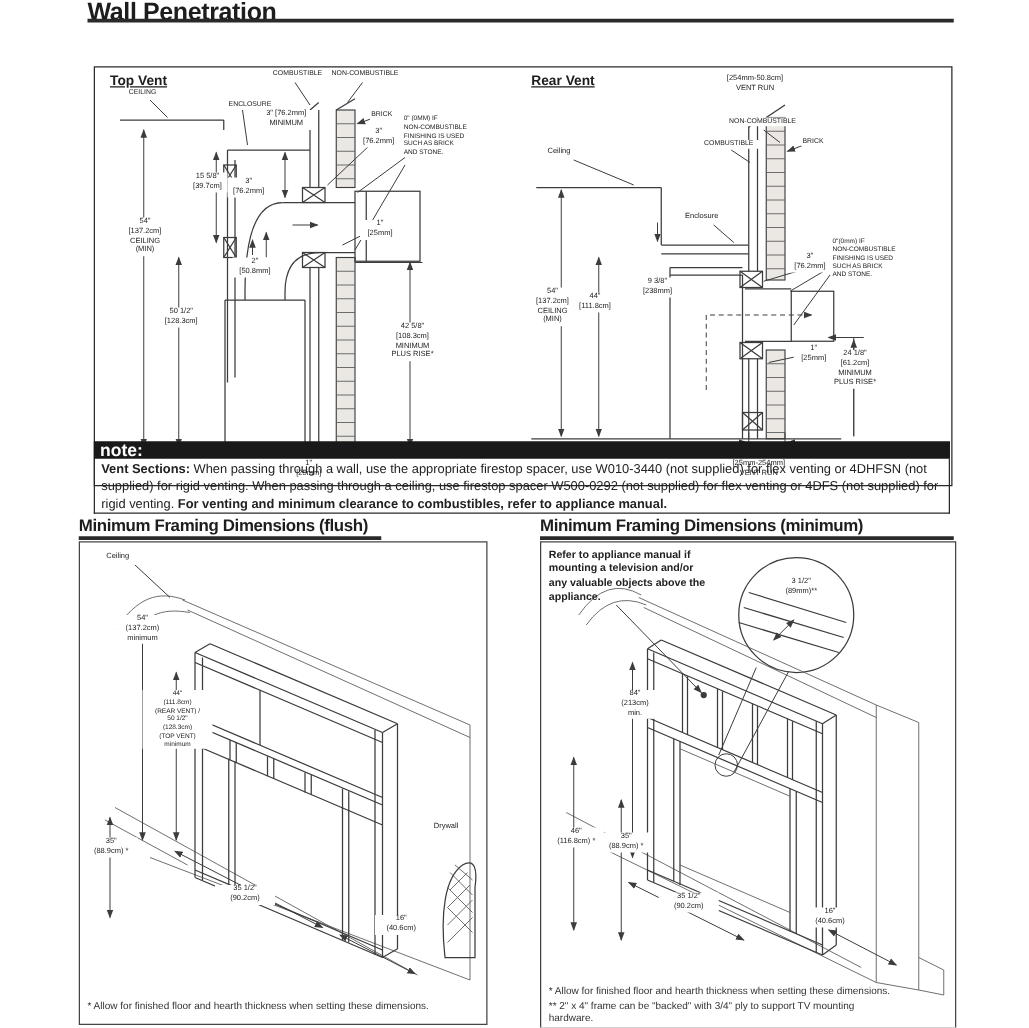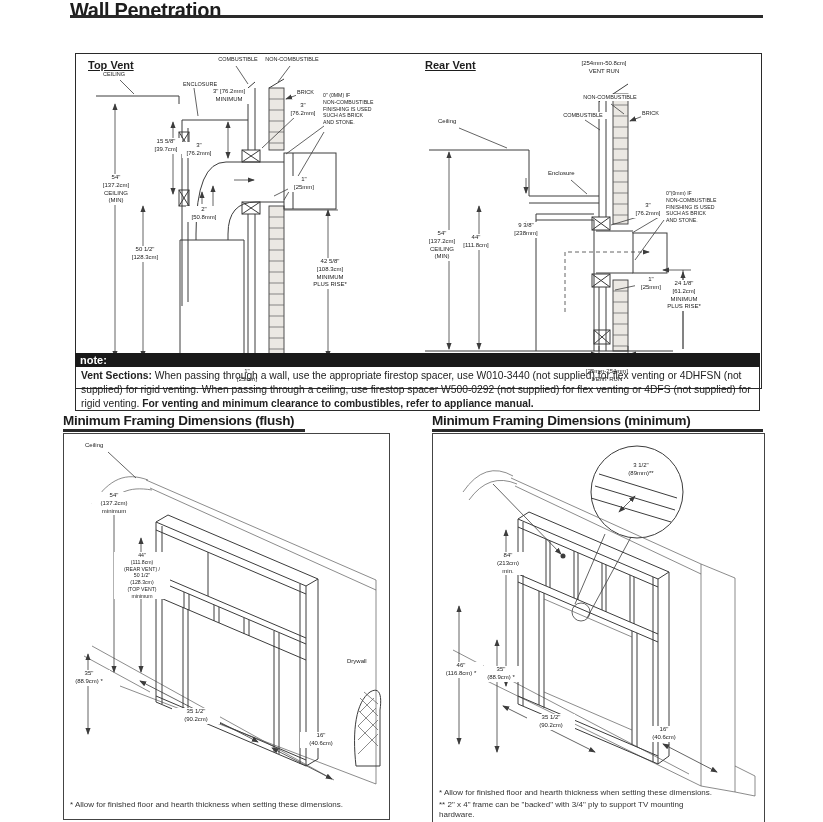"note:" .notebar { font-size: 11px -> 14px }
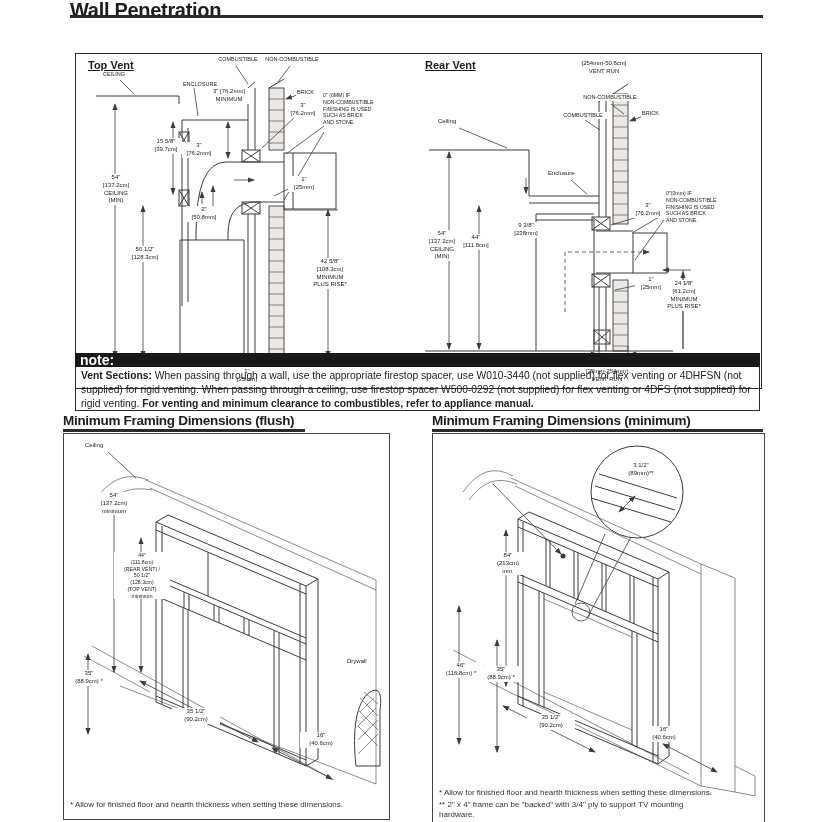"Refer to appliance manual if" div.lbl { html: none -> <div>Refer to appliance manual if mounting a television and/or any valuable objects above the appliance.</div> }
